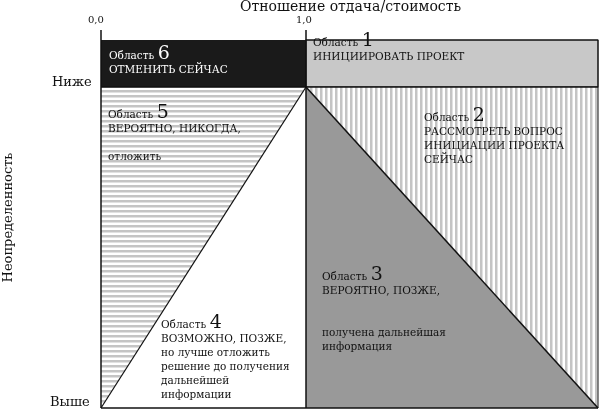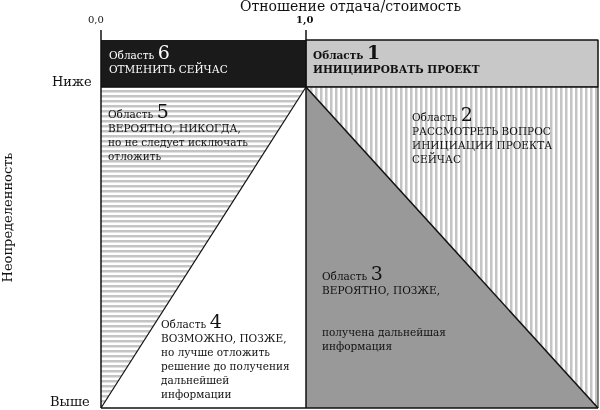"1,0" div.abs { font-weight: bold -> none }
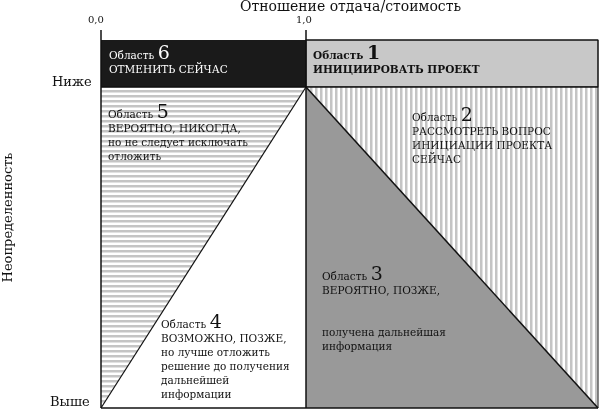"Область 1" div.abs { font-weight: bold -> none; top: 45px -> 32px }
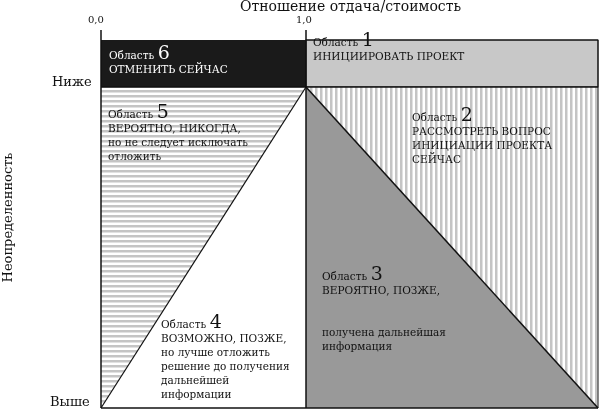"Область 2" div.abs { padding-left: none -> 12px }
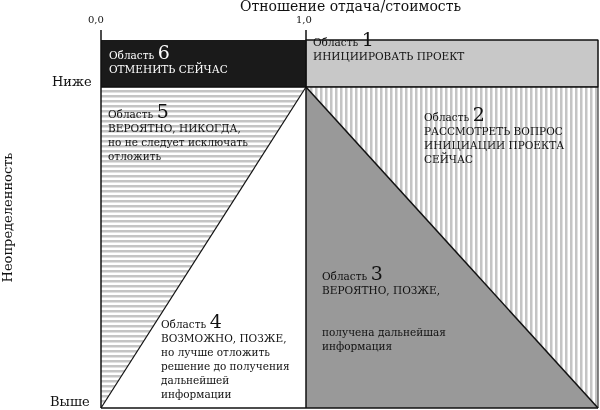"но не следует исключать" span { html: <span>но не следует исключать</span> -> none }
